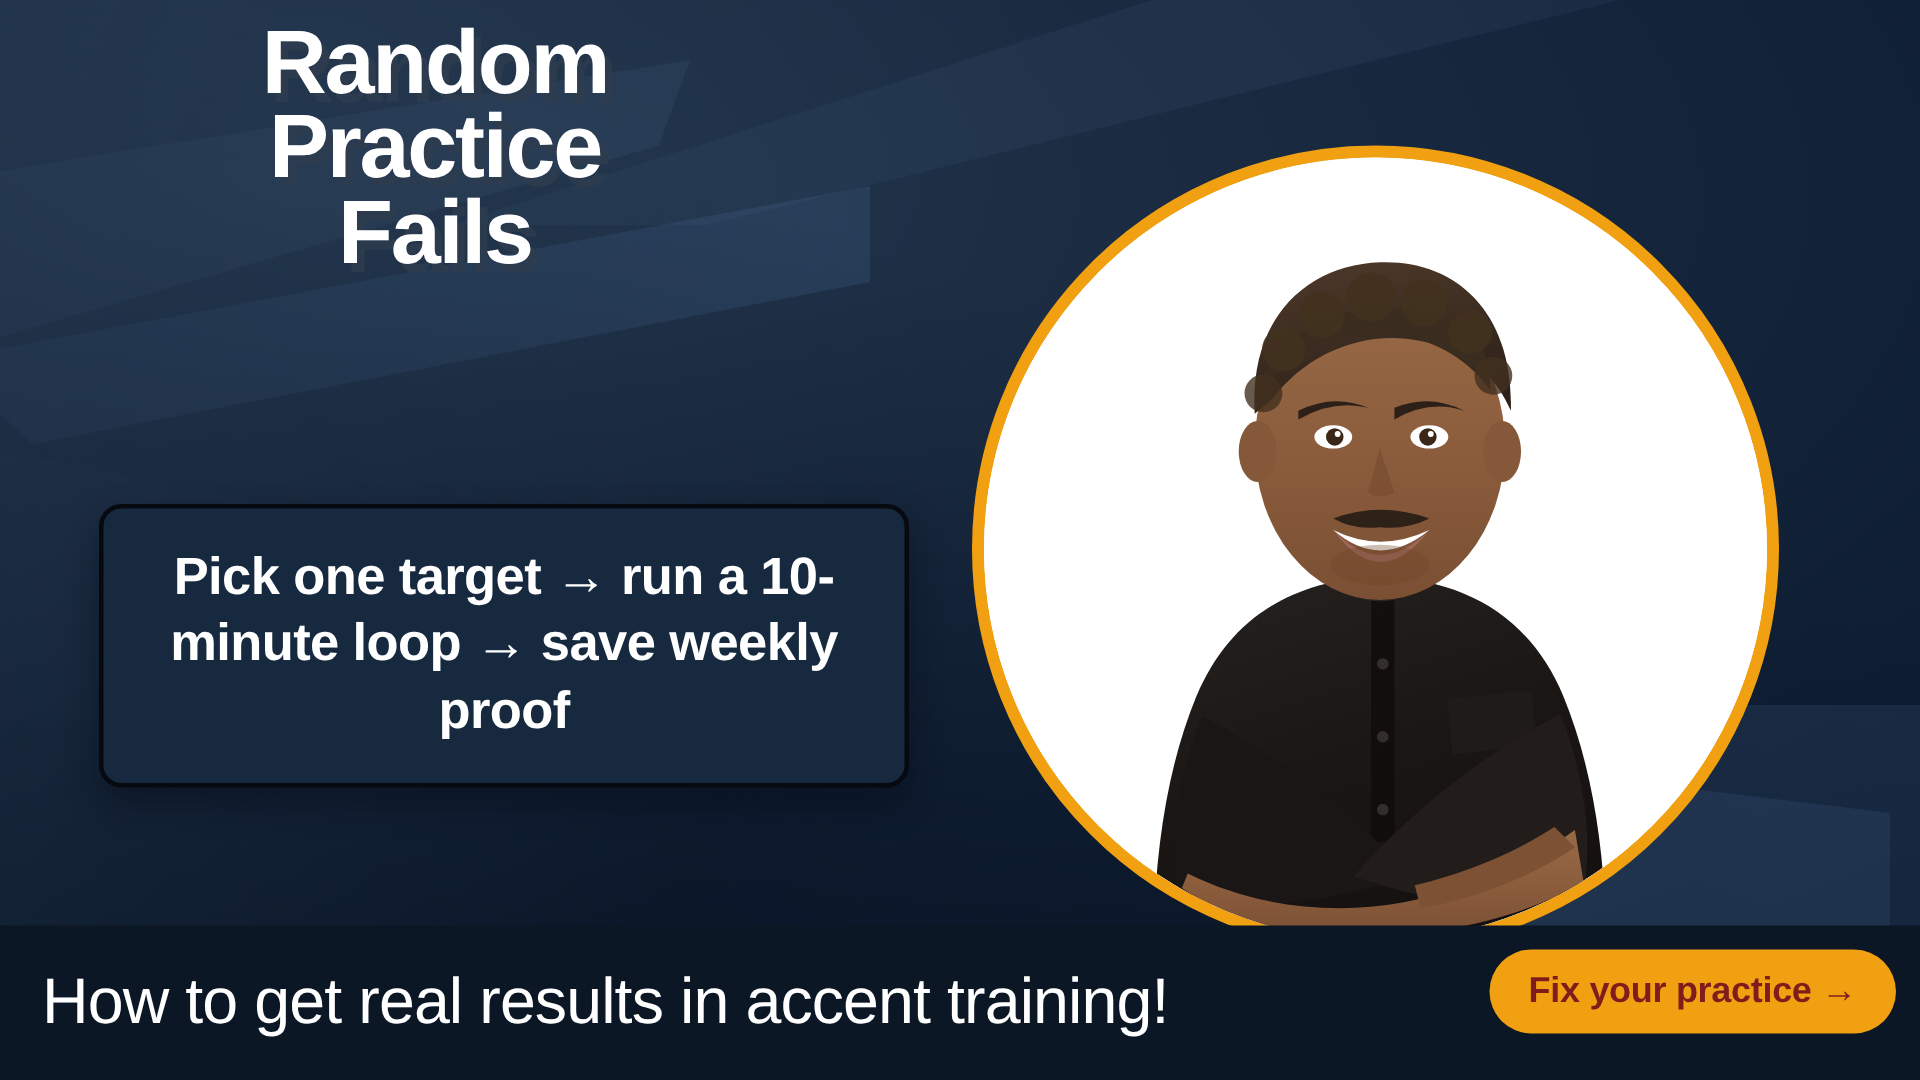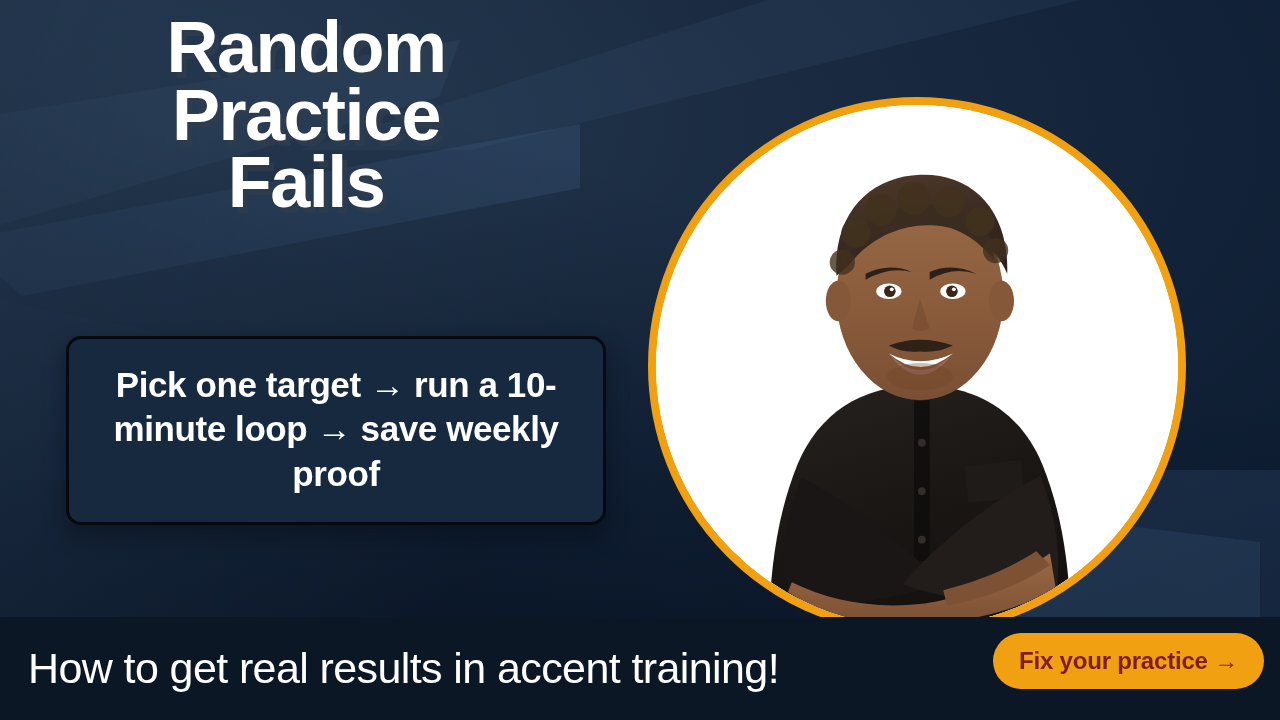"Random" .title { font-size: 72px -> 60px; left: 36px -> 20px }
